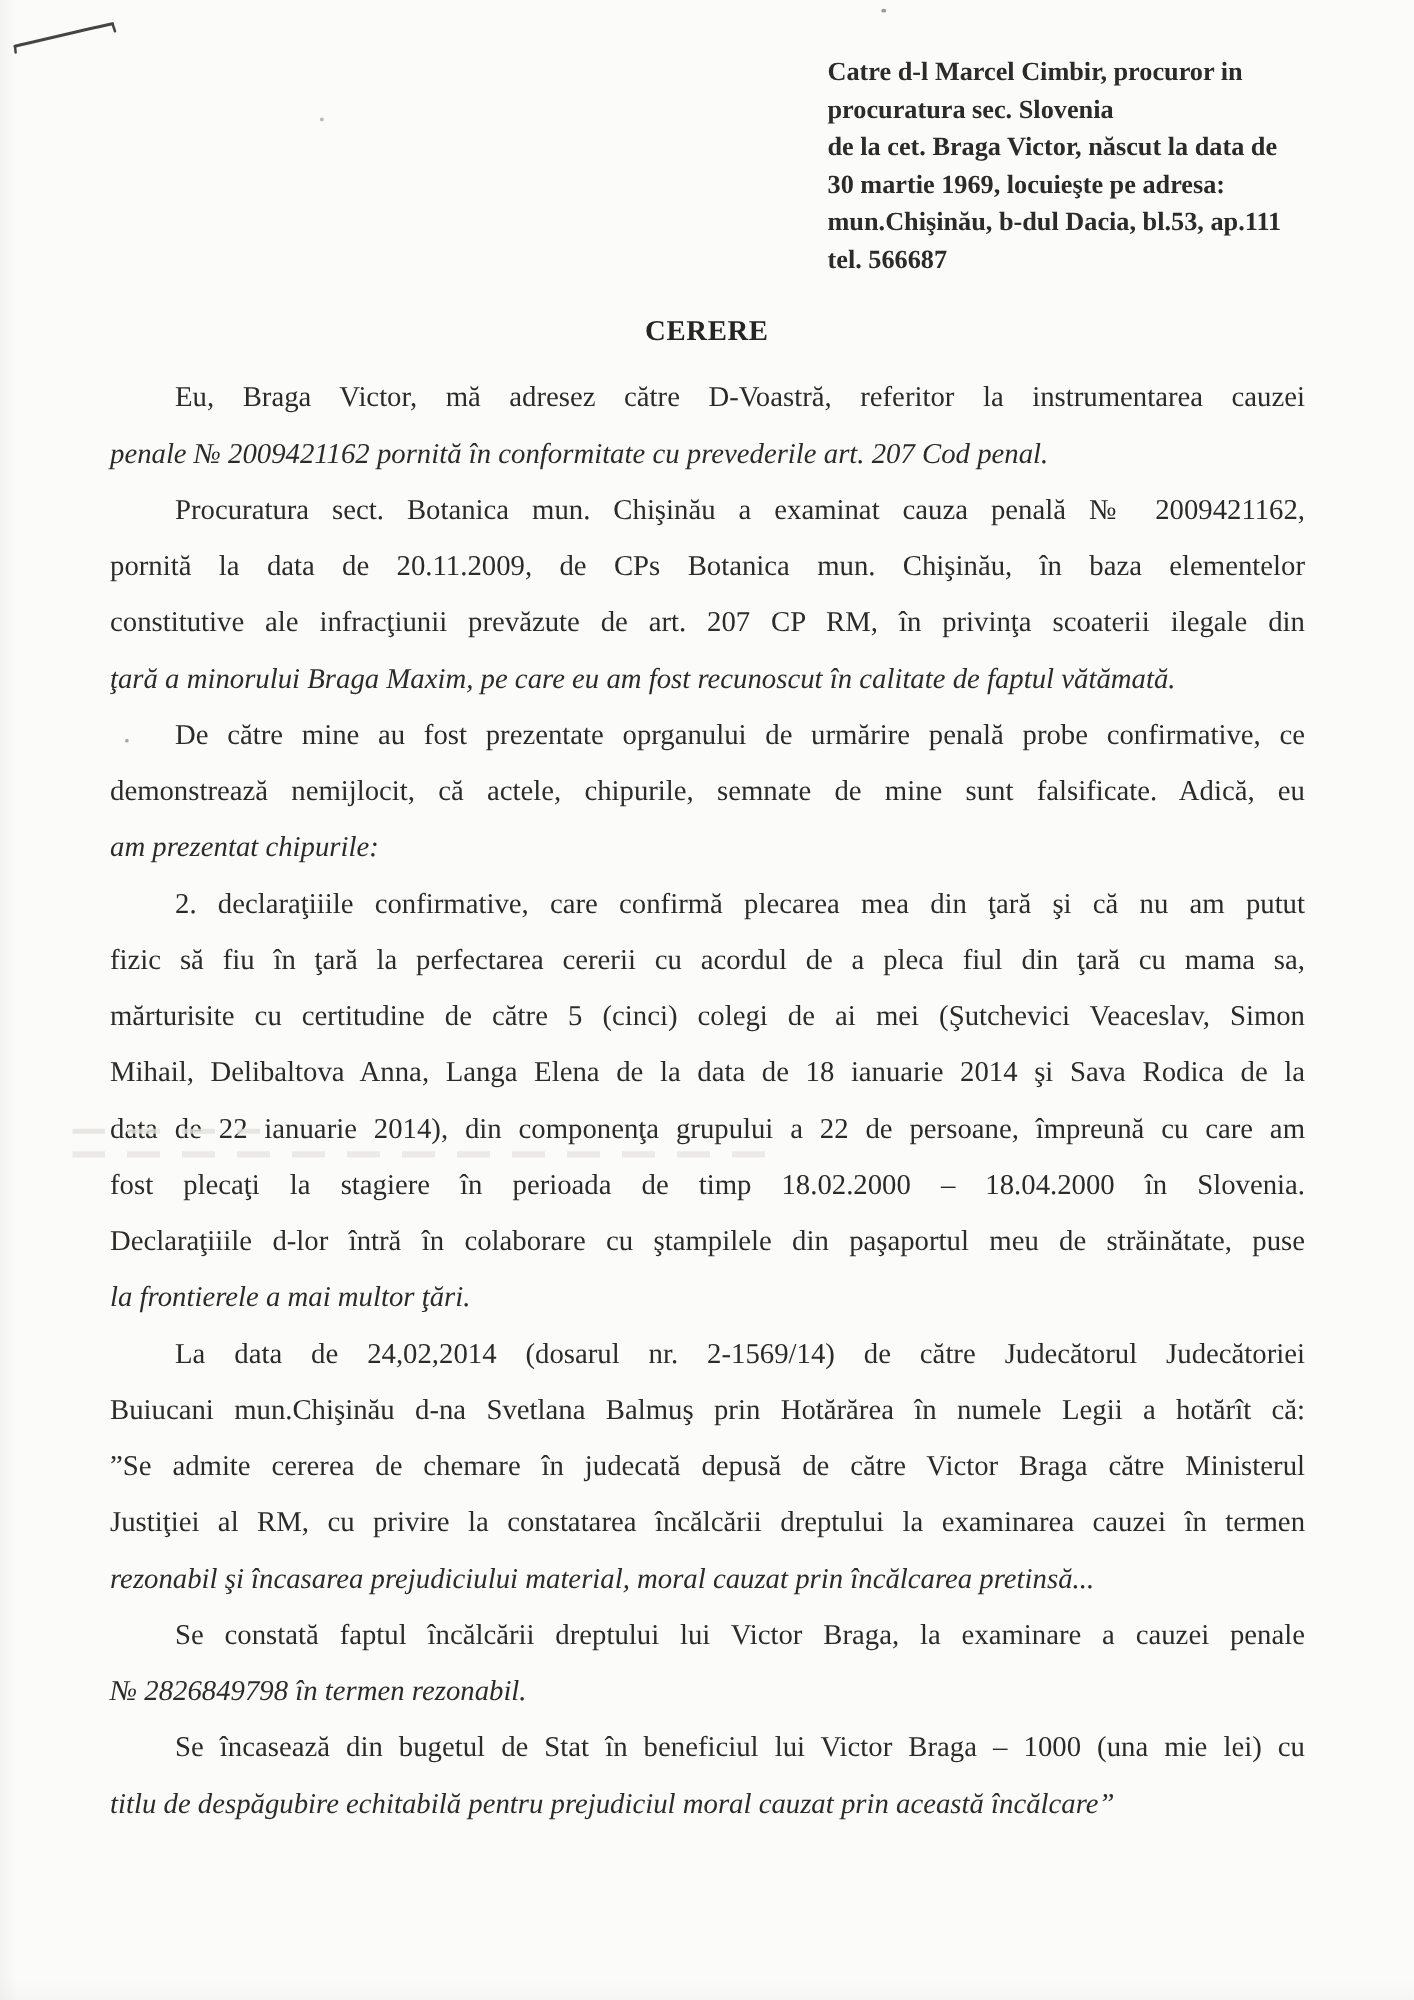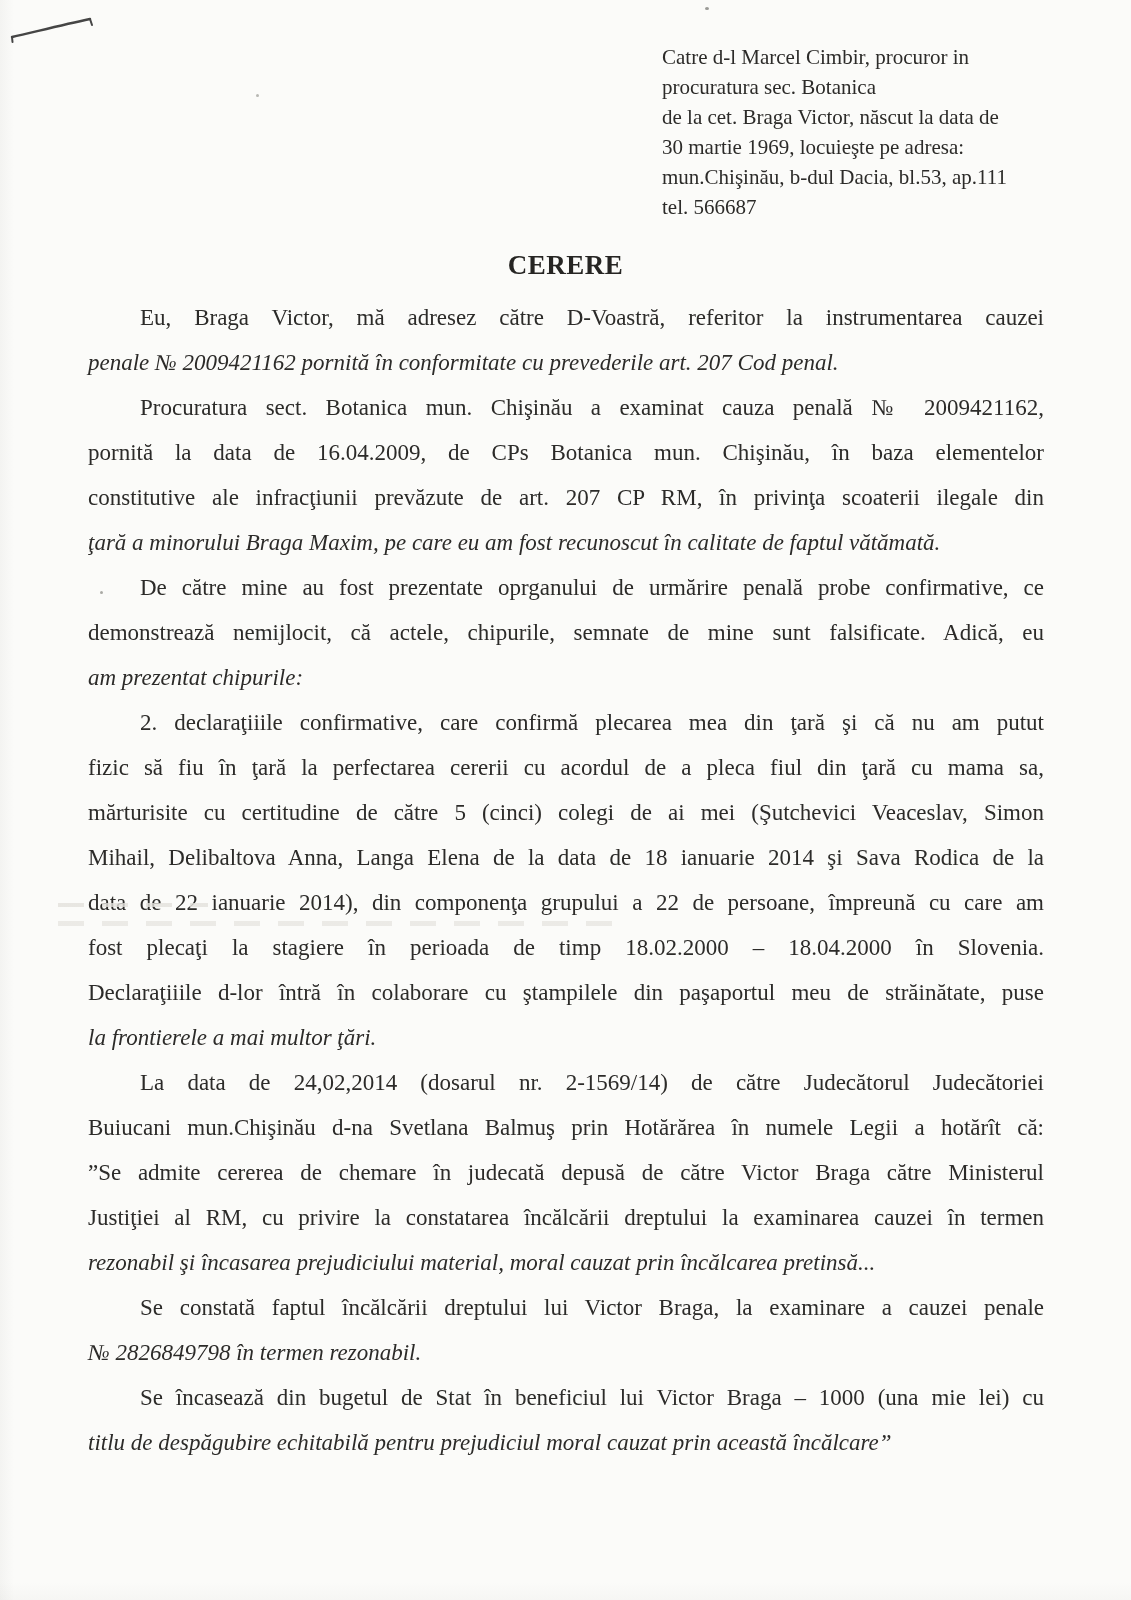"Catre d-l Marcel Cimbir, procuror" .recipient { font-weight: none -> bold }
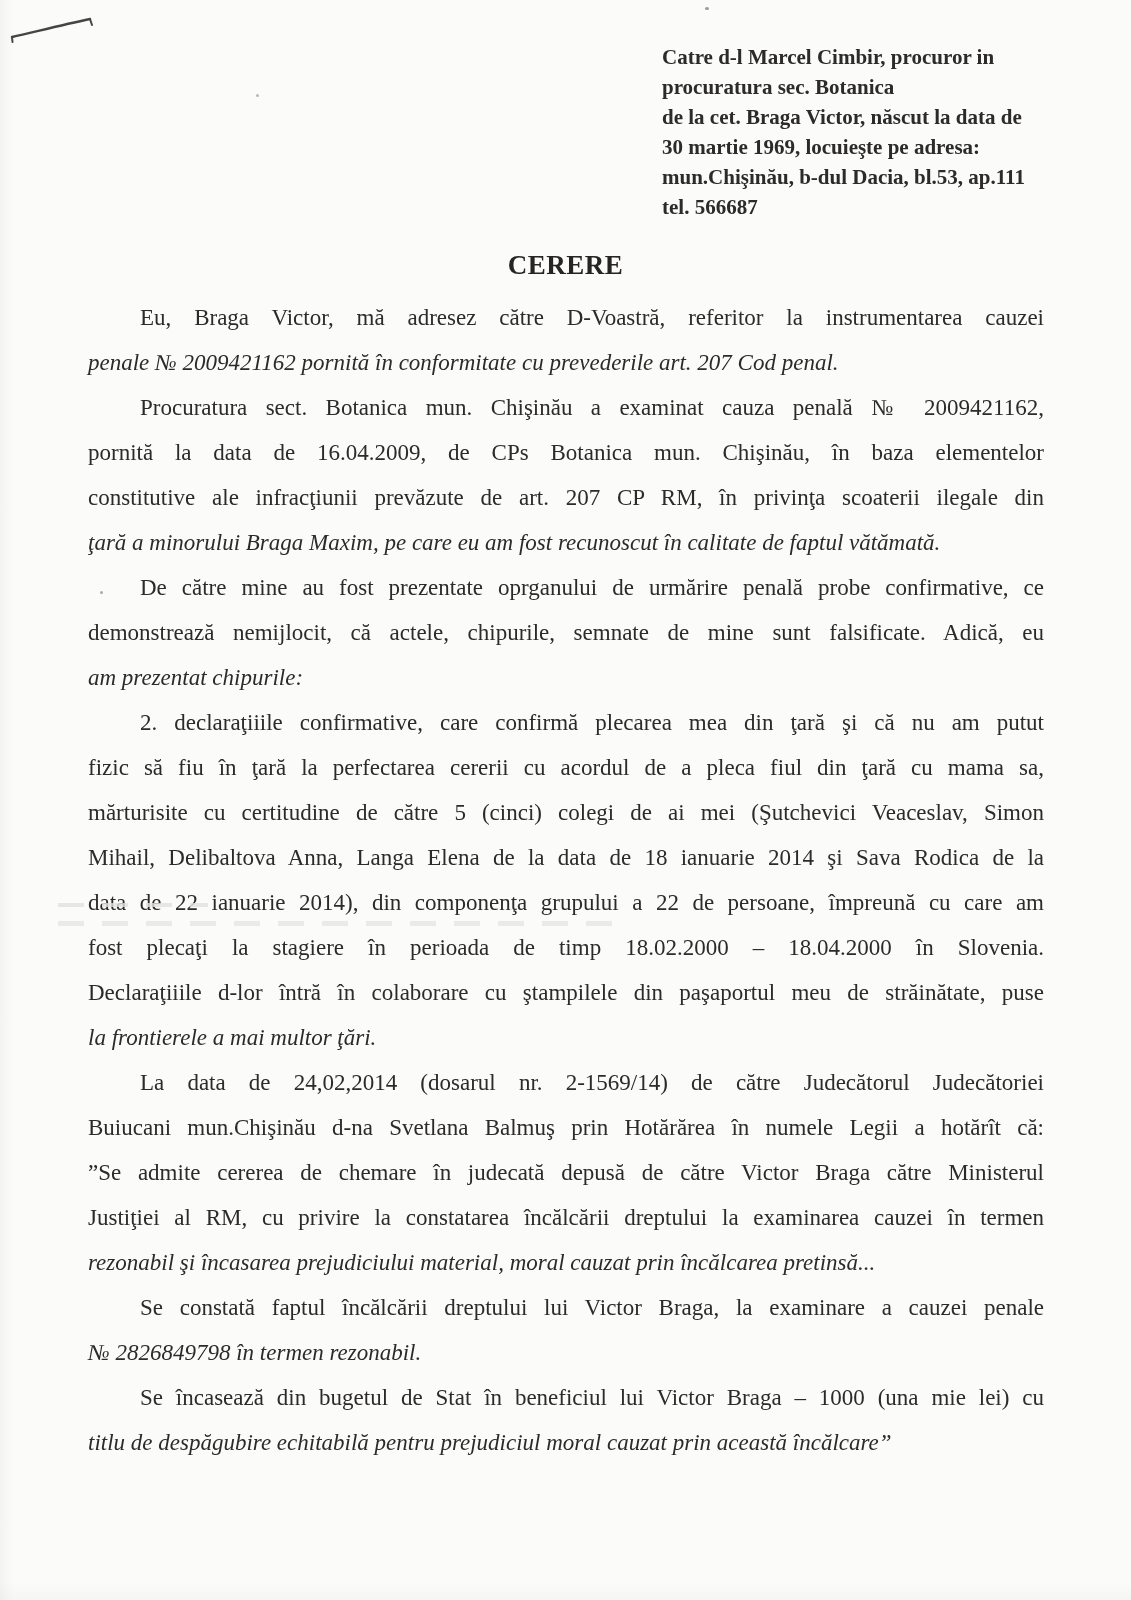"procuratura sec. Botanica" div { text: Botanica -> Slovenia }
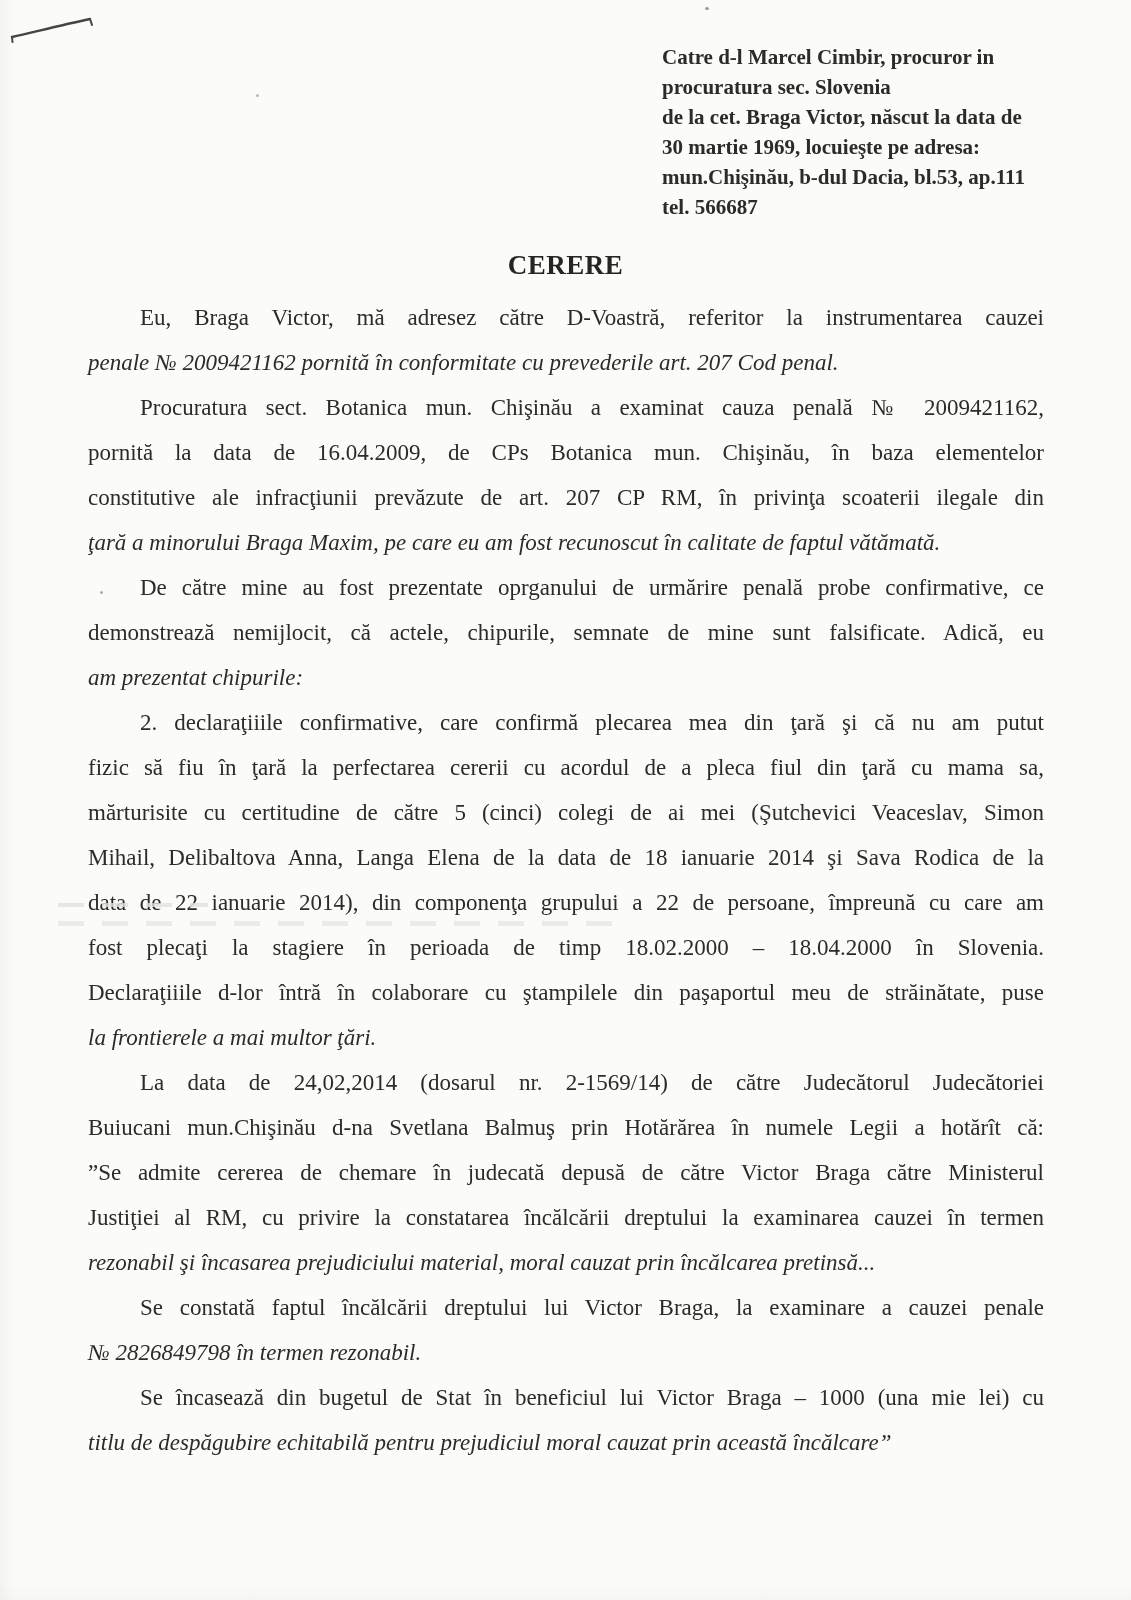"CERERE" .title { font-size: 27px -> 23px }
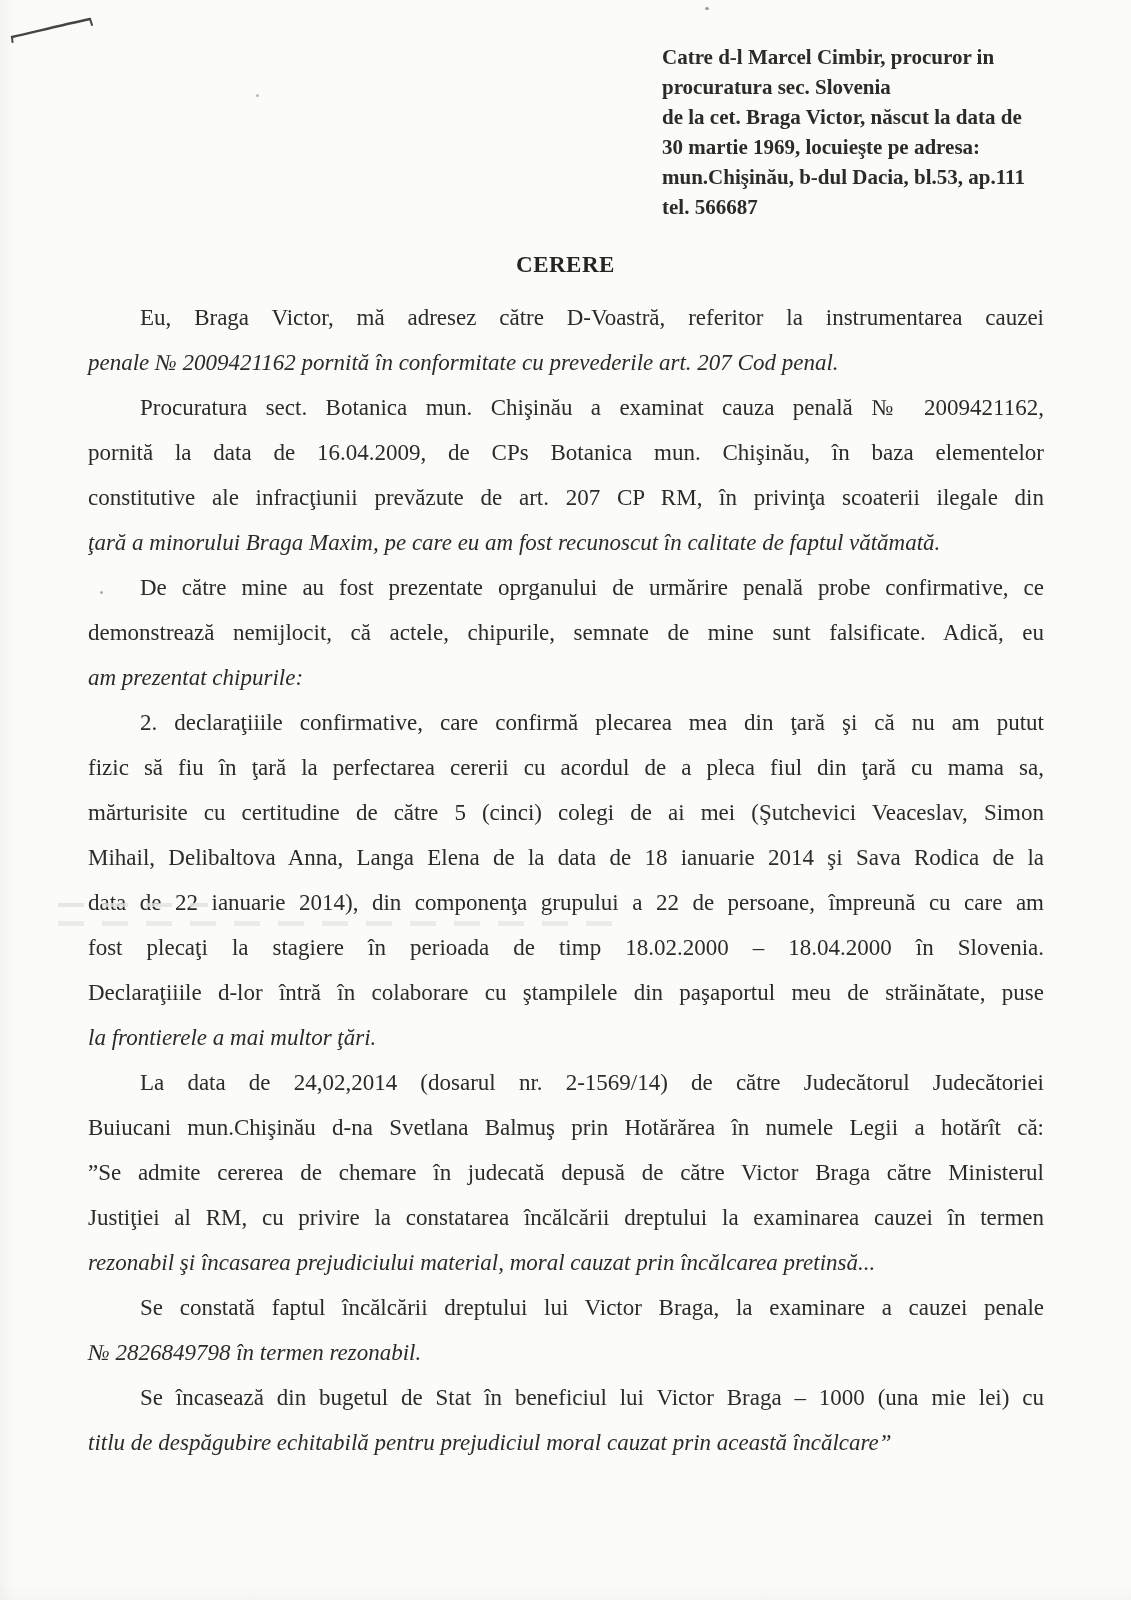"pornită la data de 16.04.2009," div.line { text: 16.04.2009 -> 20.11.2009 }
